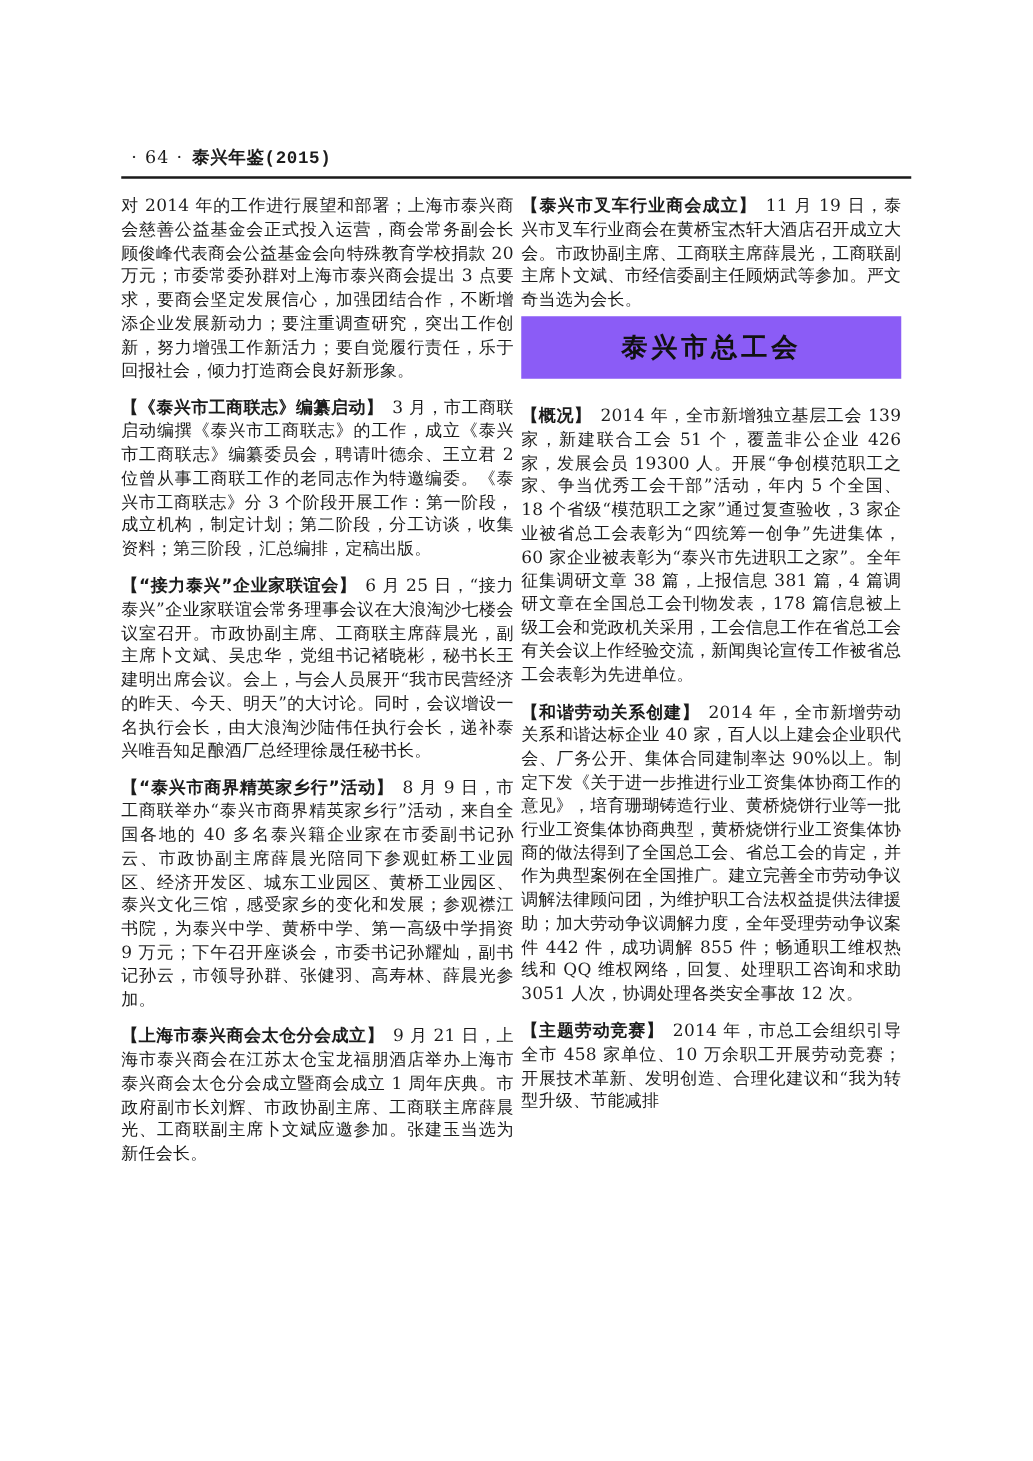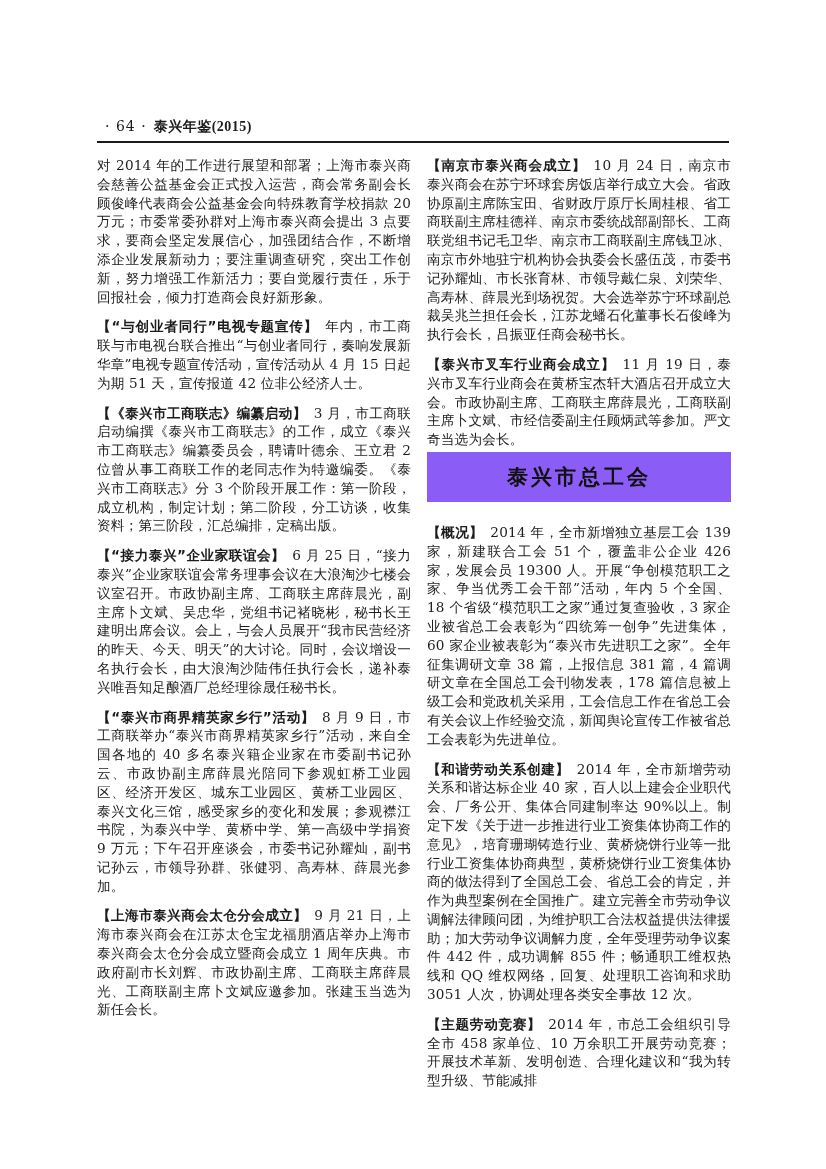"泰兴年鉴(2015)" .book-title { font-family: Liberation Serif, serif -> Liberation Mono, monospace }
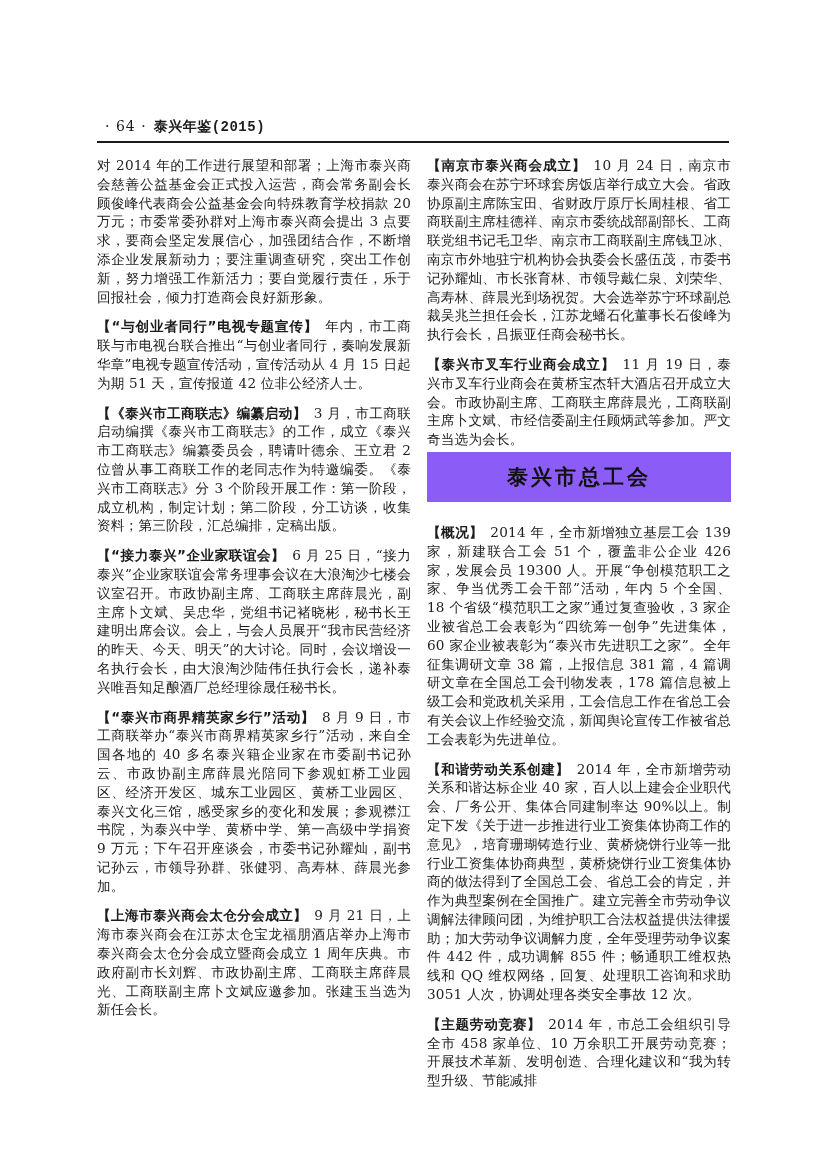"对 2014" .columns { gap: 16px -> 6px }
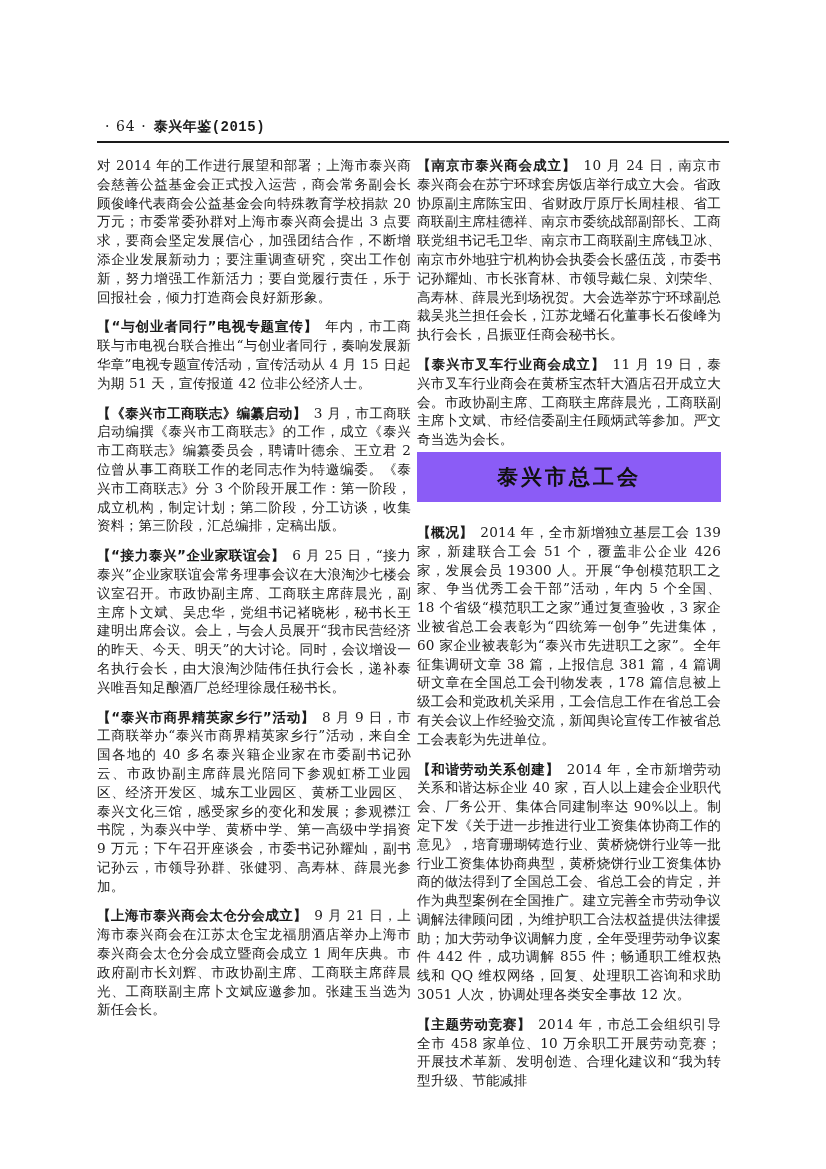"【南京市泰兴商会成立】 10 月 24" p.entry { html: <p><b>【南京市泰兴商会成立】</b><span>10 月 24 日，南京市泰兴商会在苏宁环球套房饭店举行成立大会。省政协原副主席陈宝田、省财政厅原厅长周桂根、省工商联副主席桂德祥、南京市委统战部副部长、工商联党组书记毛卫华、南京市工商联副主席钱卫冰、南京市外地驻宁机构协会执委会长盛伍茂，市委书记孙耀灿、市长张育林、市领导戴仁泉、刘荣华、高寿林、薛晨光到场祝贺。大会选举苏宁环球副总裁吴兆兰担任会长，江苏龙蟠石化董事长石俊峰为执行会长，吕振亚任商会秘书长。</span></p> -> none }
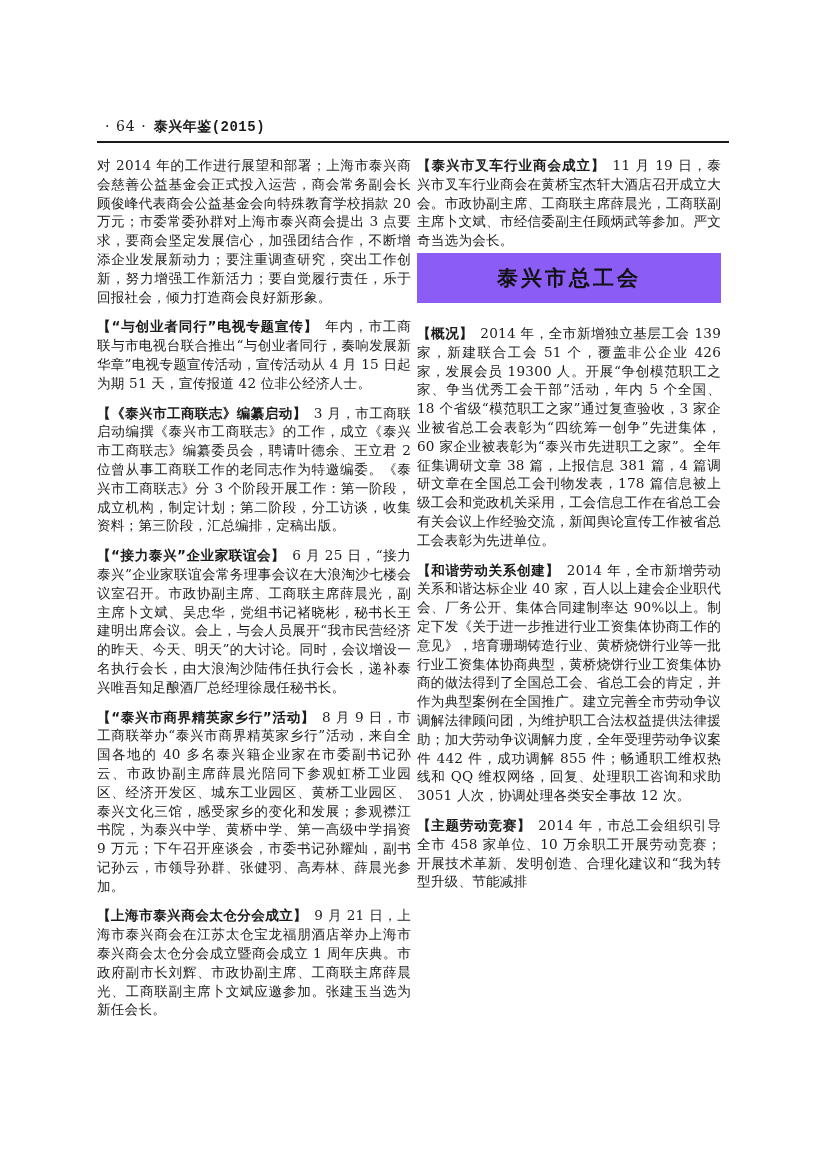"【“与创业者同行”电视专题宣传】" p.entry { html: <p><b>【“与创业者同行”电视专题宣传】</b><span>年内，市工商联与市电视台联合推出“与创业者同行，奏响发展新华章”电视专题宣传活动，宣传活动从 4 月 15 日起为期 51 天，宣传报道 42 位非公经济人士。</span></p> -> none }
